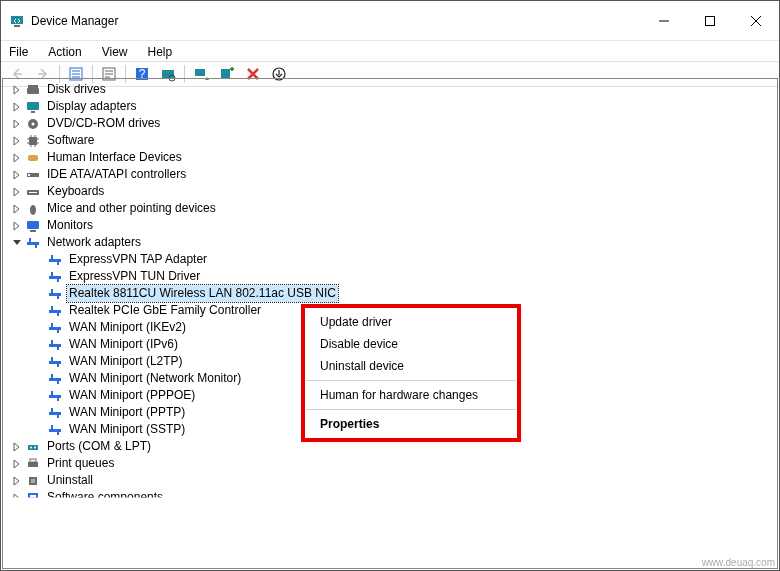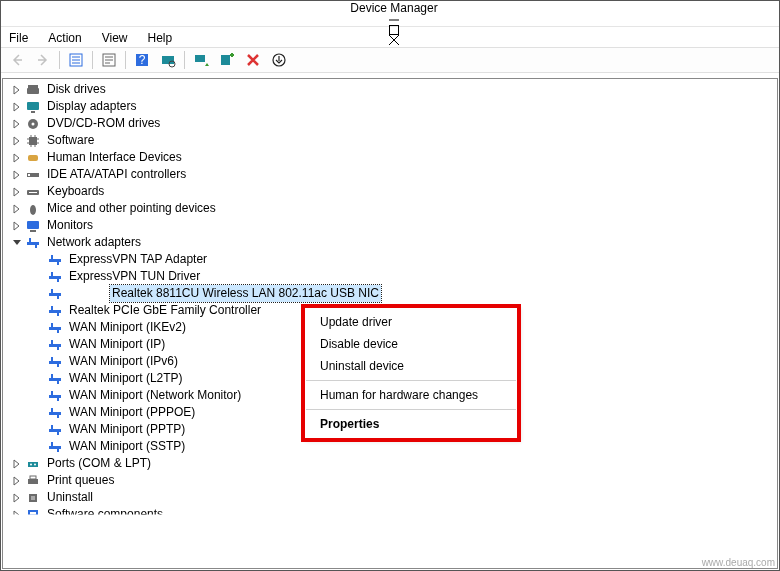"Device Manager" .titlebar { flex-direction: column -> none; height: 26px -> 40px }
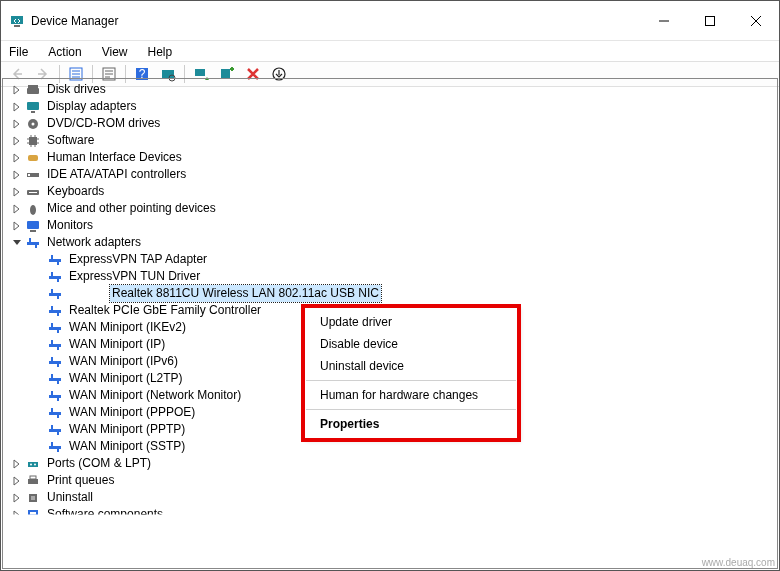"Realtek 8811CU Wireless LAN 802.11ac" .label.sel { margin-left: 43px -> none }
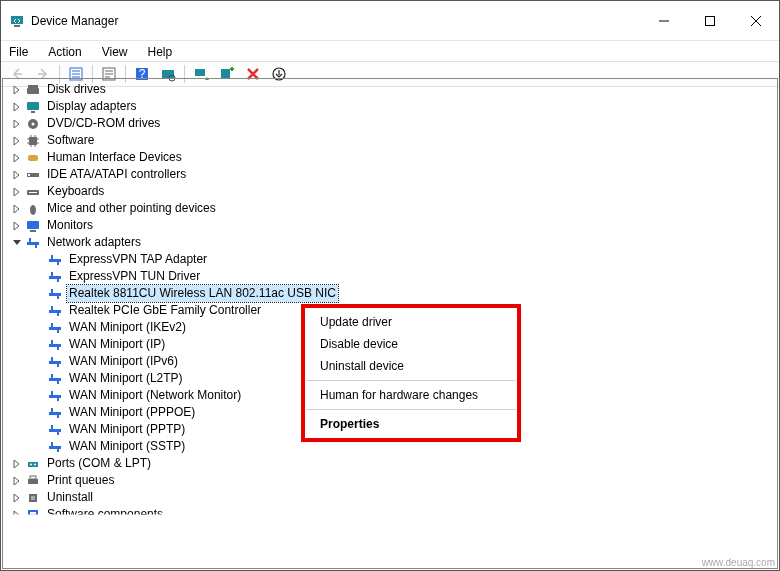"WAN Miniport (IP)" div.row { html: <div> <span></span> <span></span> <svg> <use></use> </svg> <span>WAN Miniport (IP)</span> </div> -> none }
